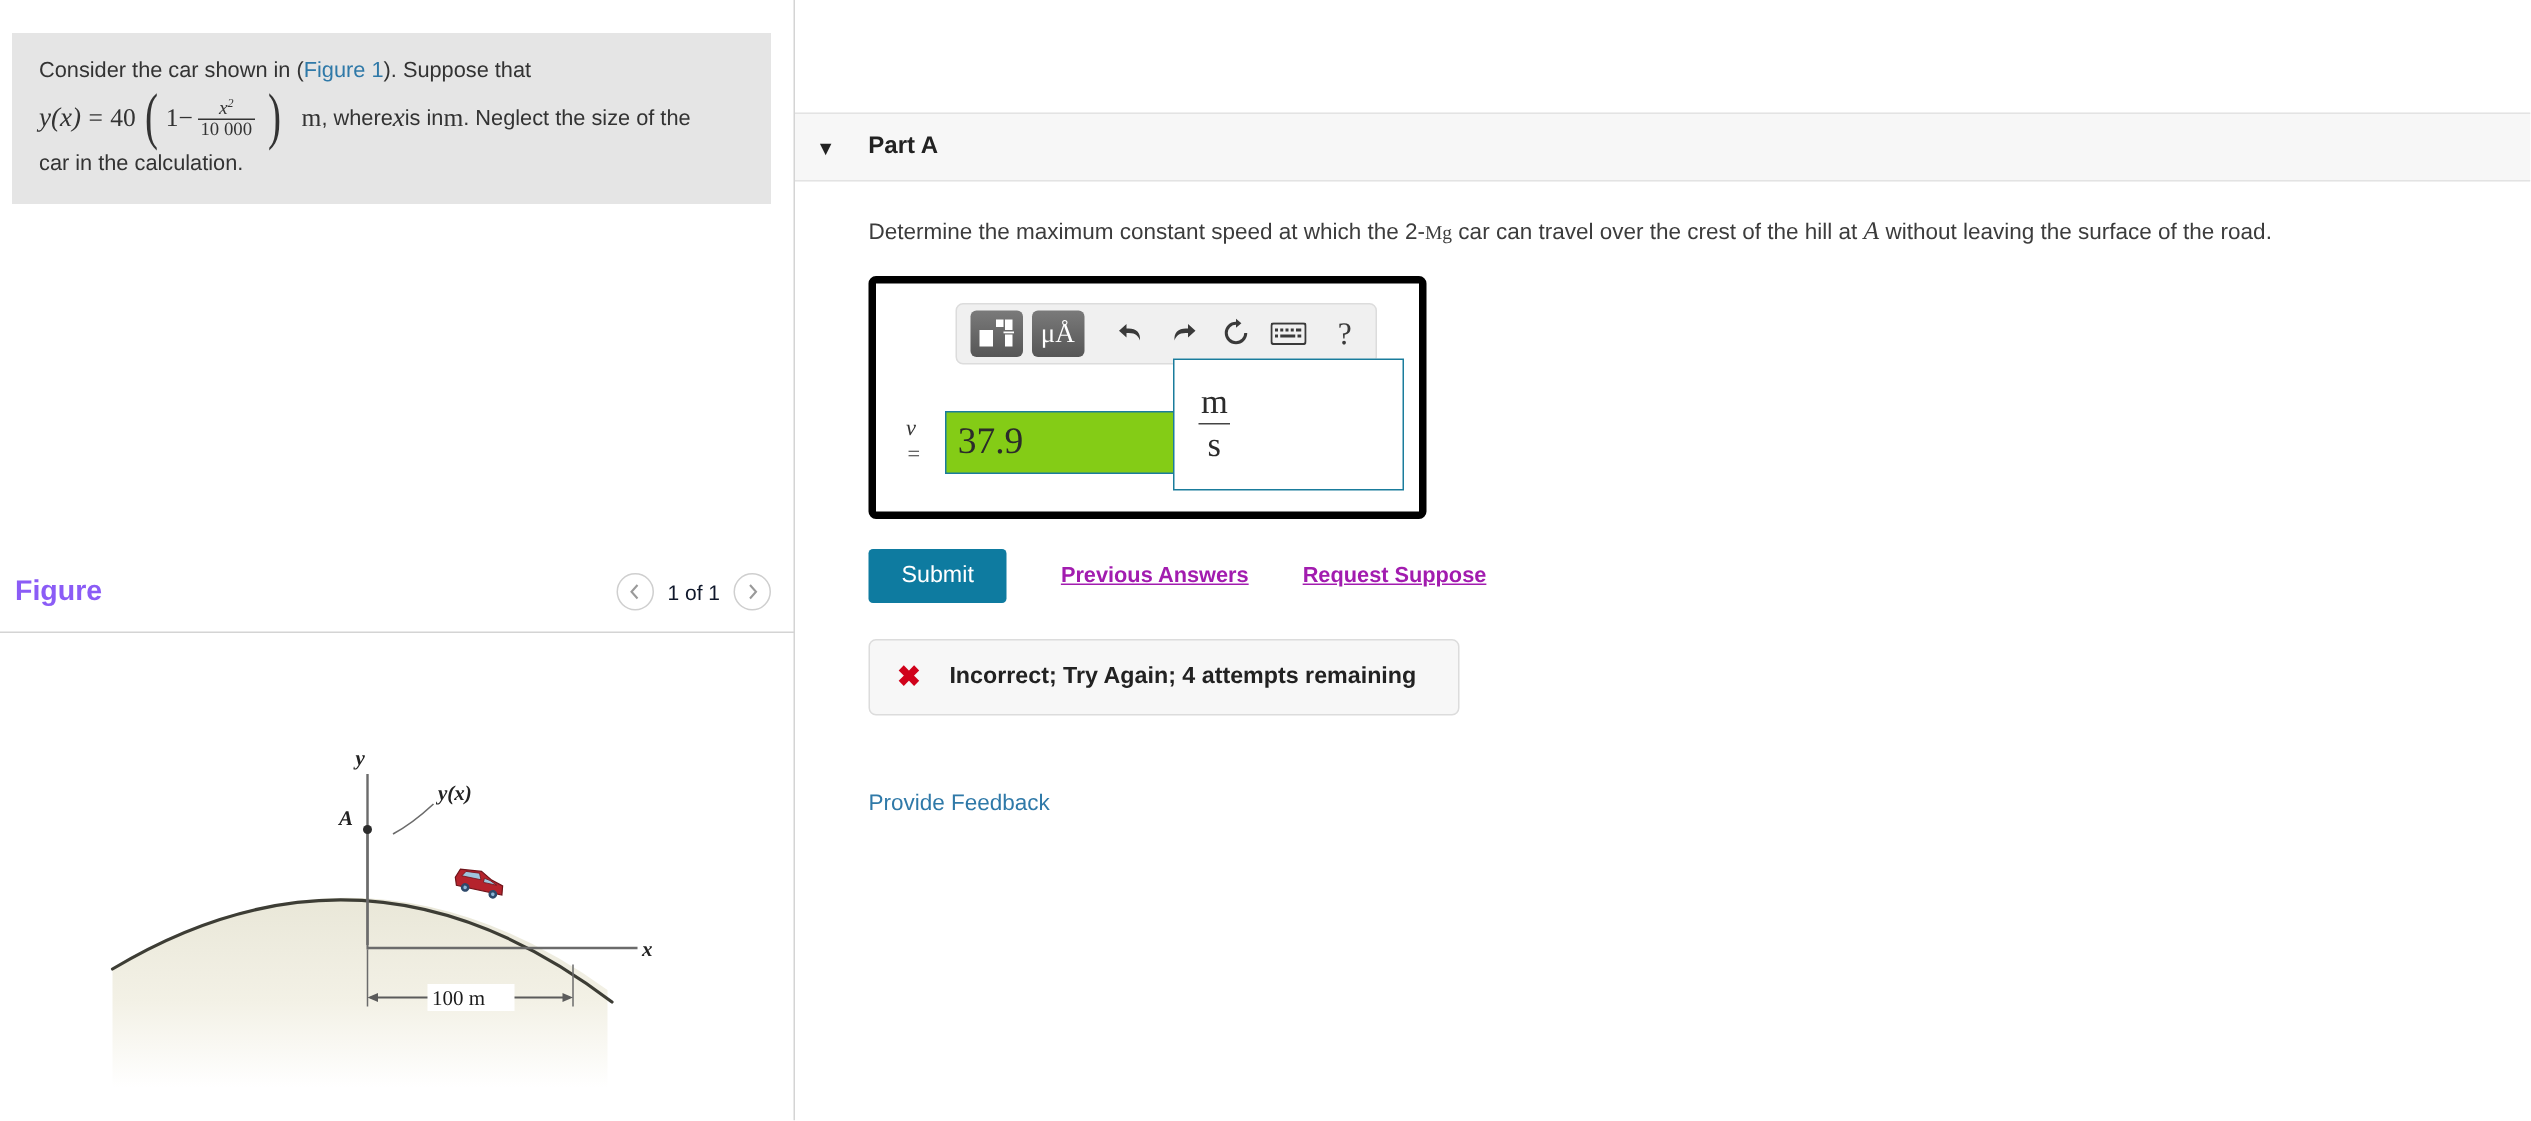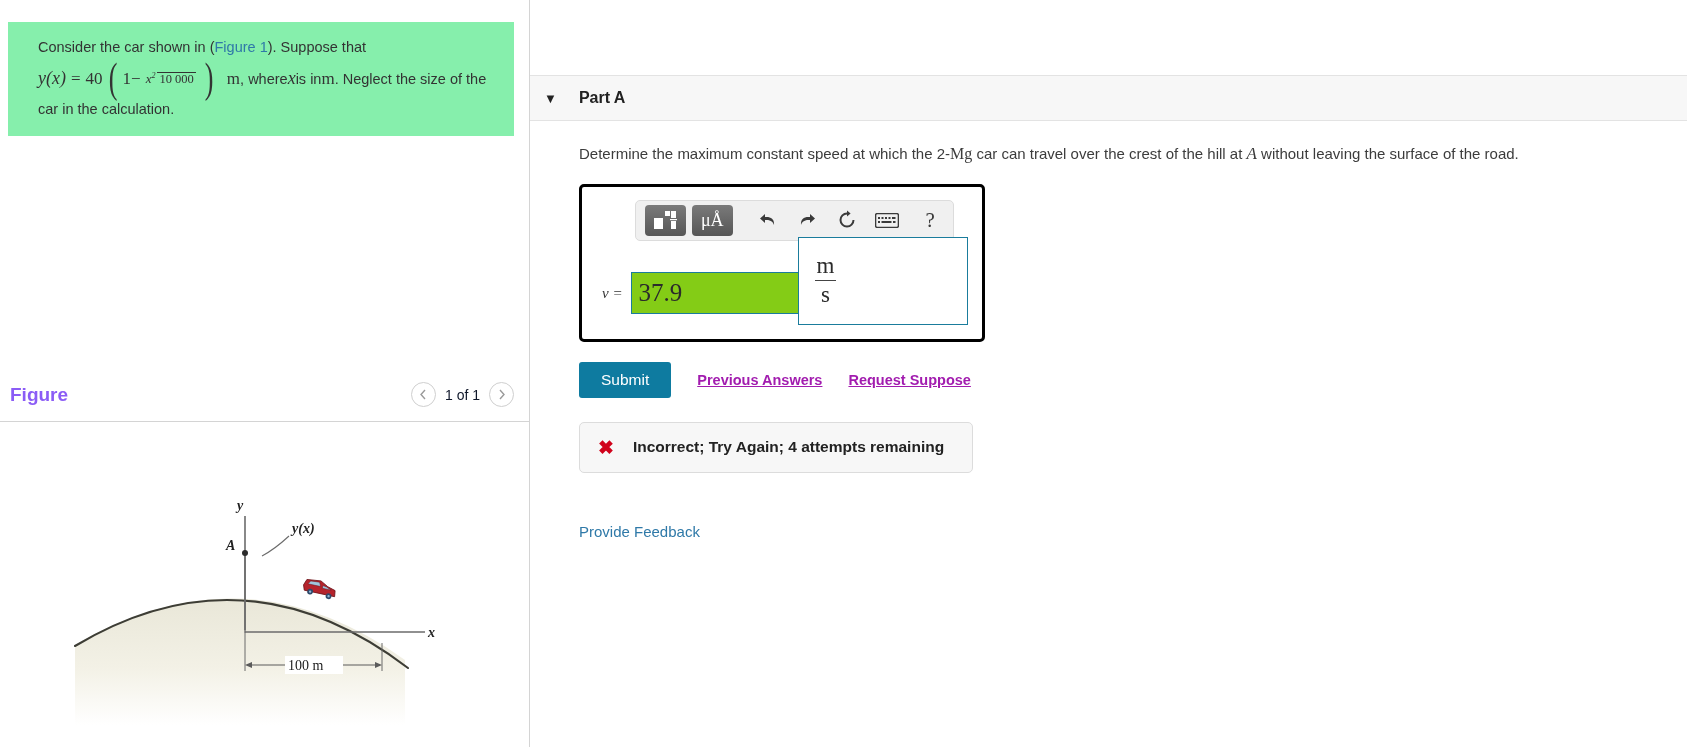"Consider the car shown in" .problem-box { background: #86efac -> #e5e5e5; padding: 14px 16px 14px 30px -> 14px 16px 14px 18px }
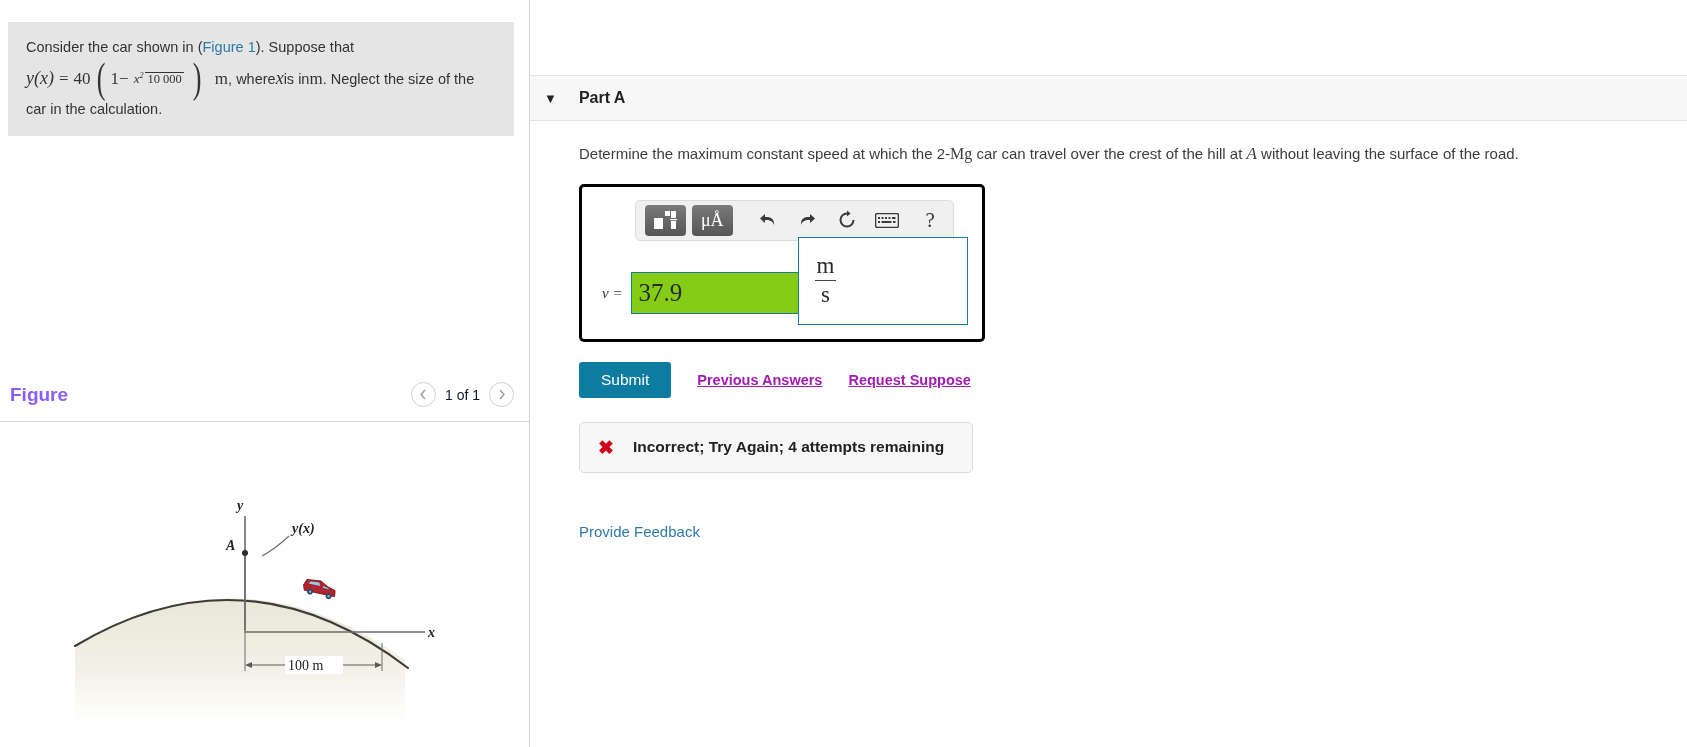"x2" .frac { flex-direction: row -> column }
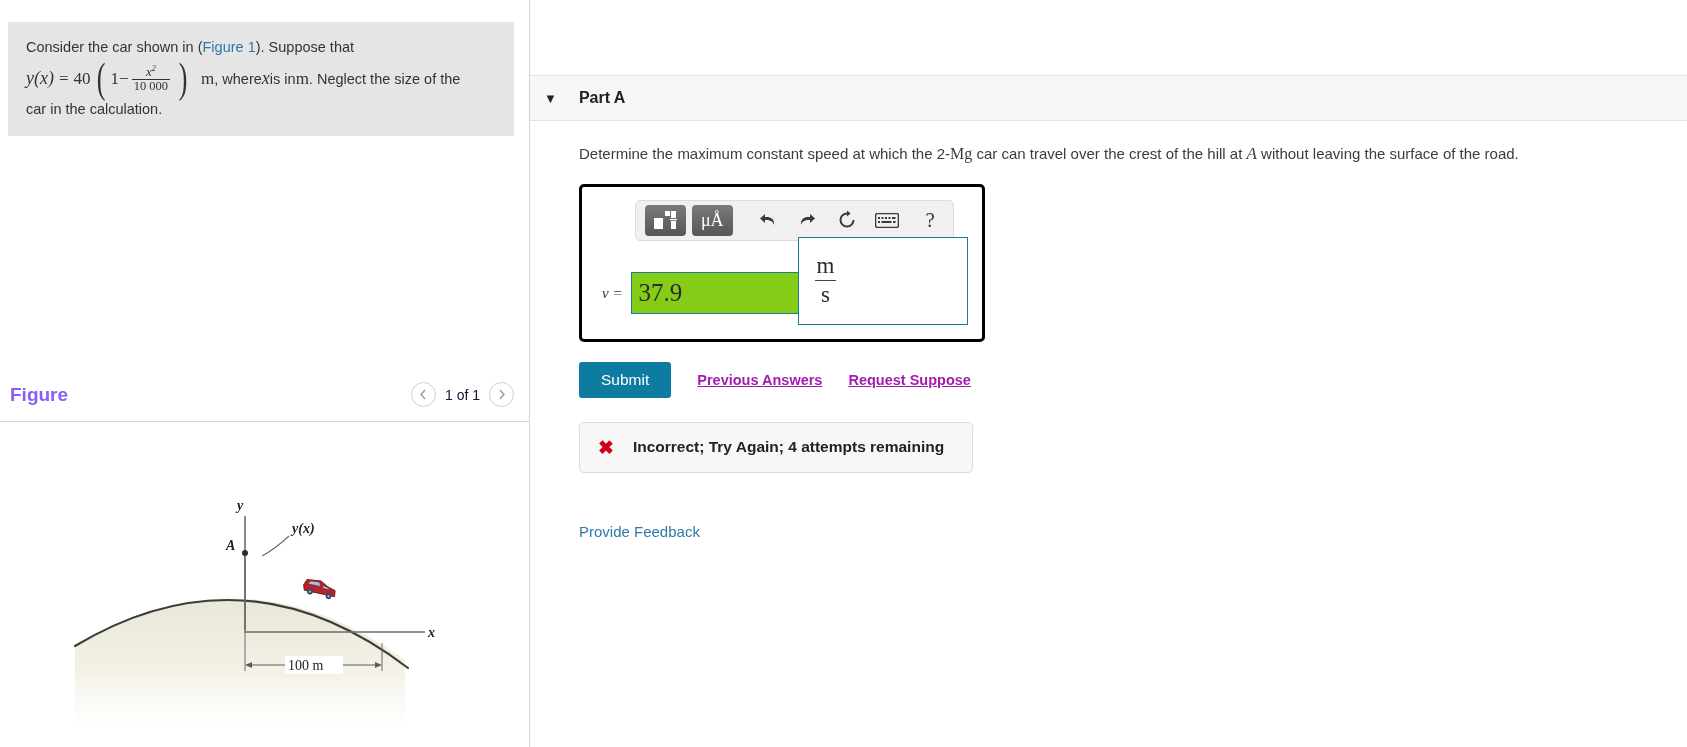"Mg" .q-serif { font-size: 16px -> 13px }
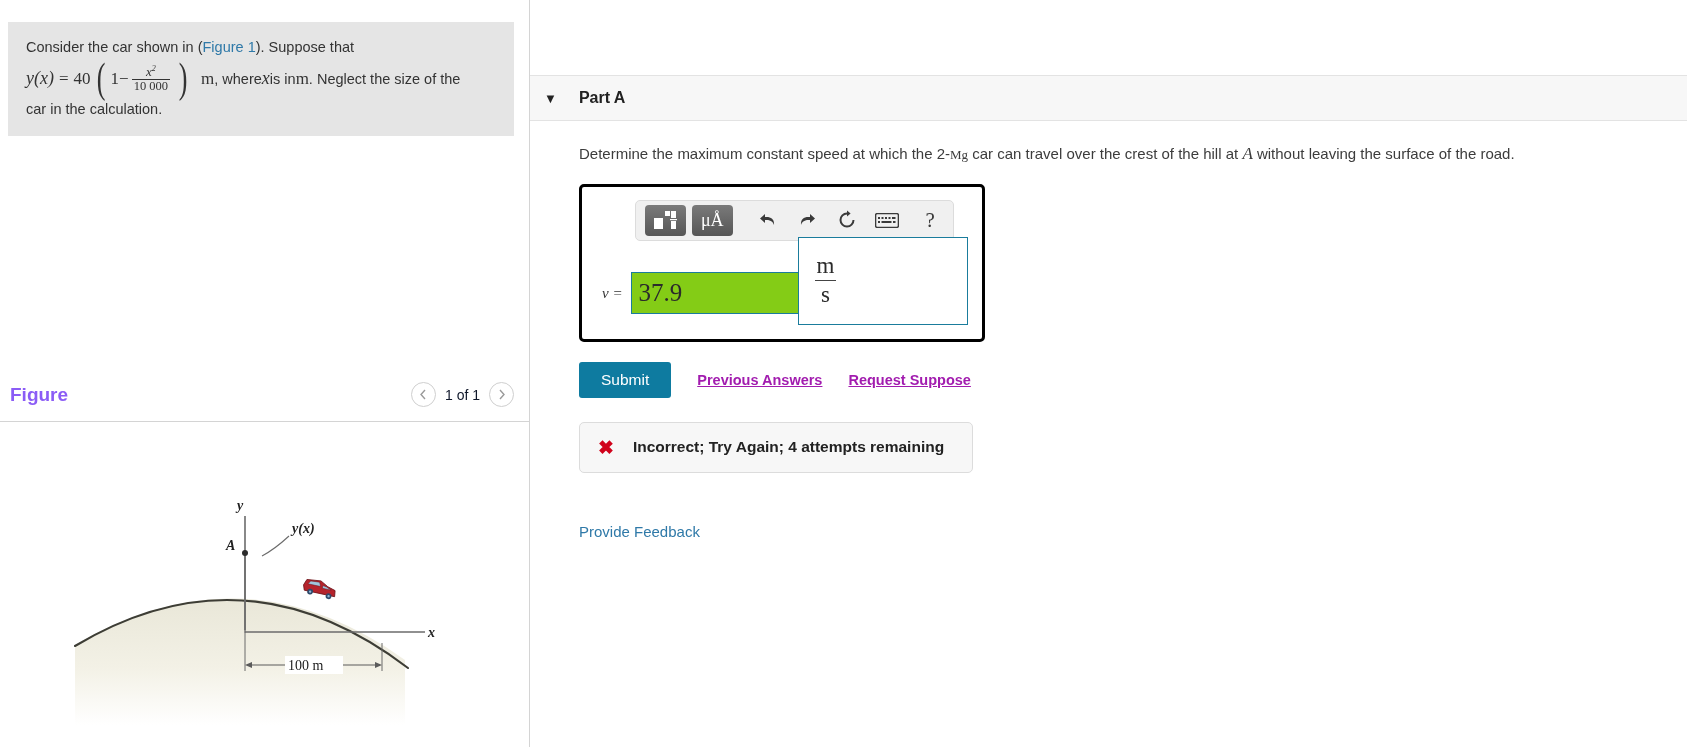"μÅ" .answer-shell { border: 3px solid #000000 -> 5px solid #000000; width: 406px -> 372px }
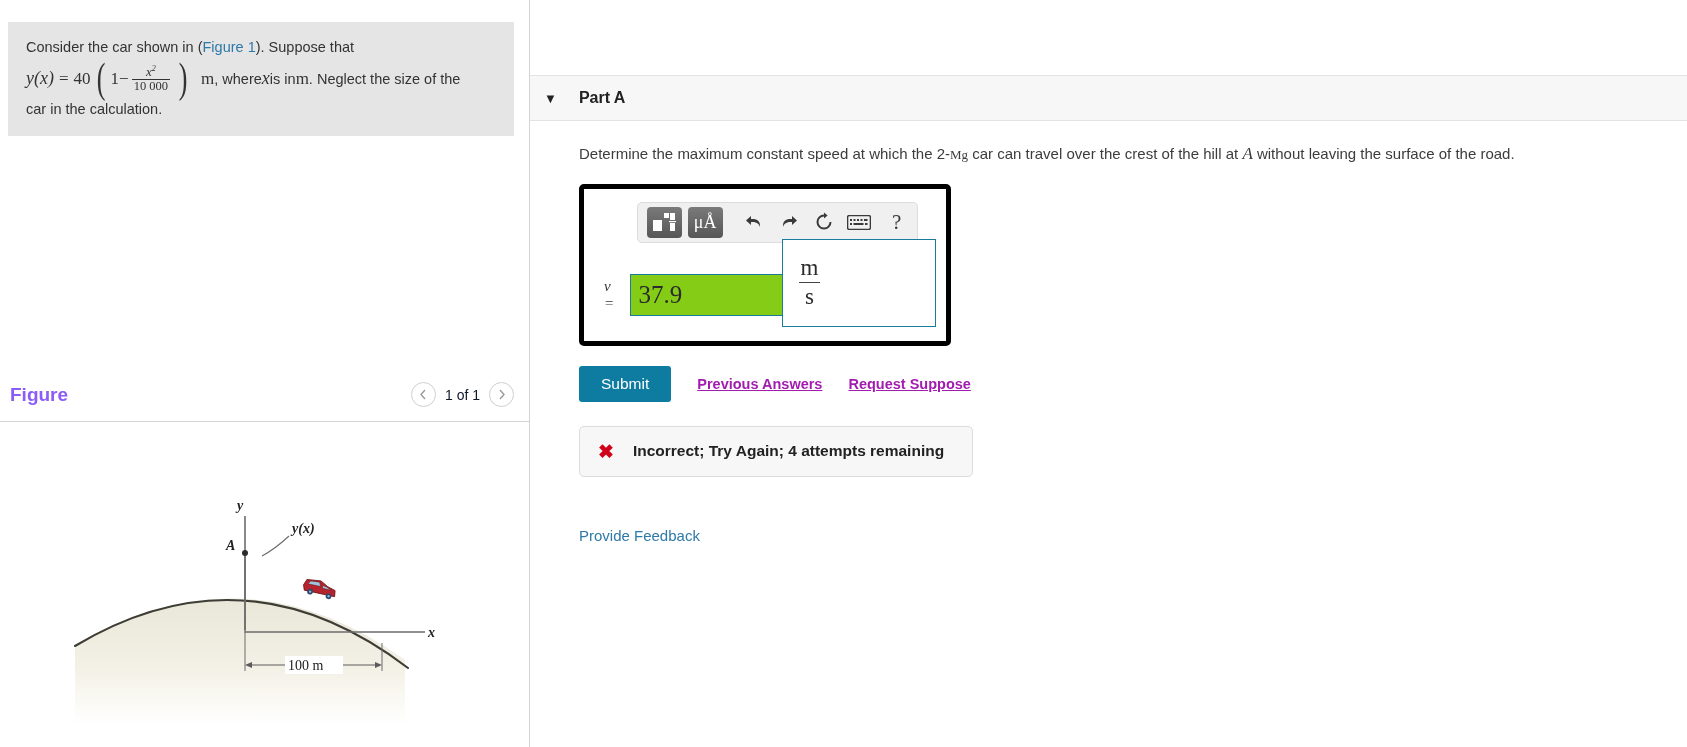"Submit" .btn-row { gap: 26px -> 36px }
